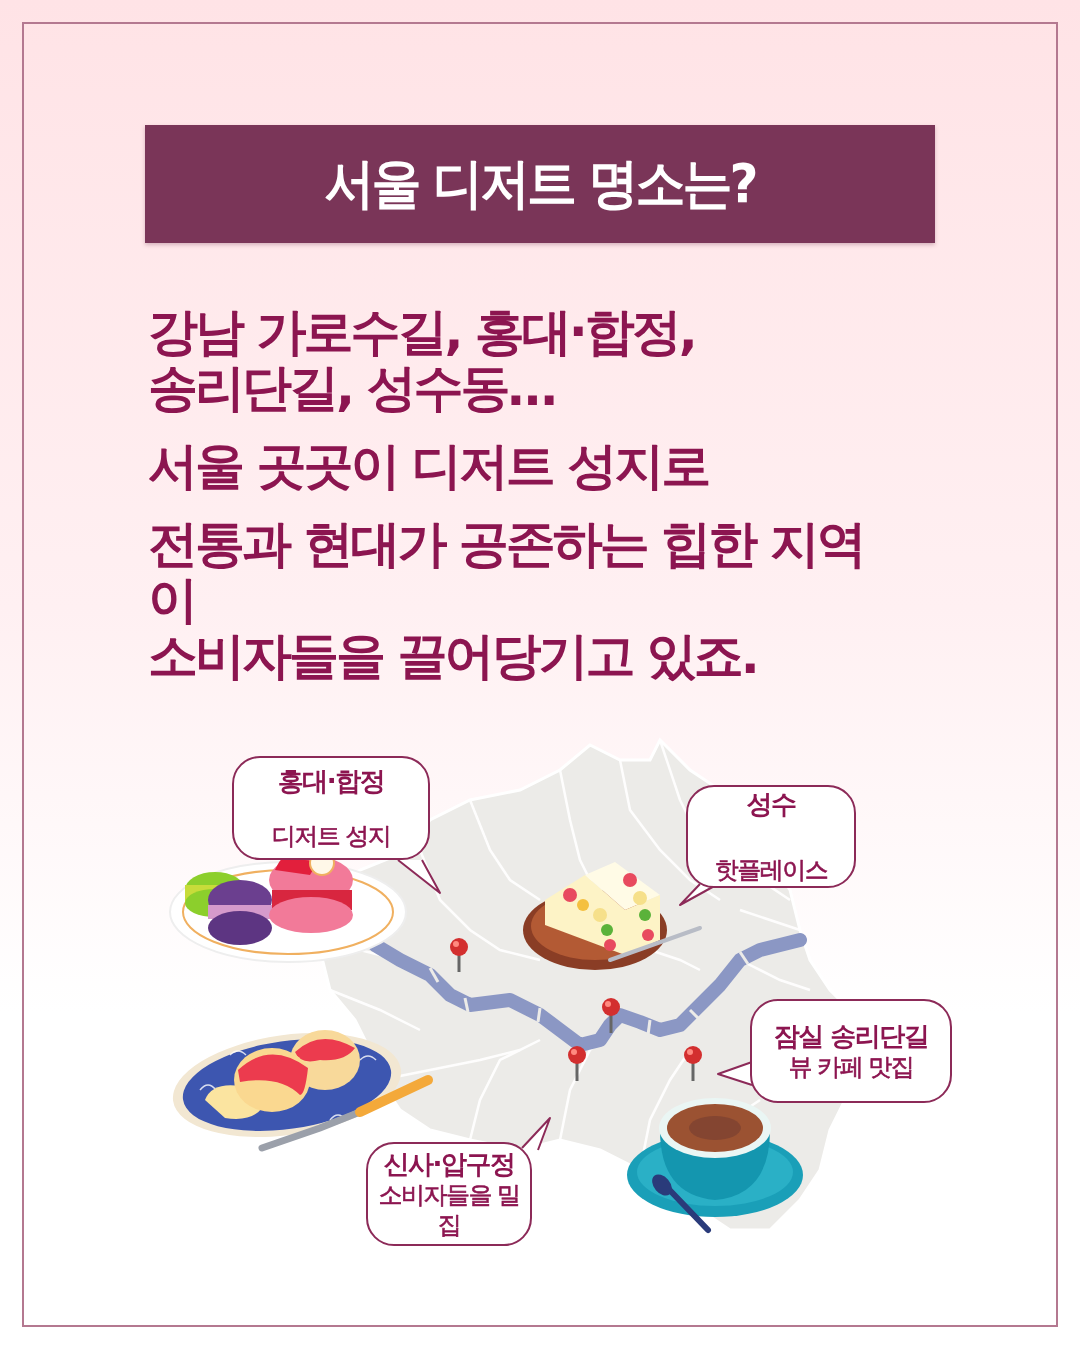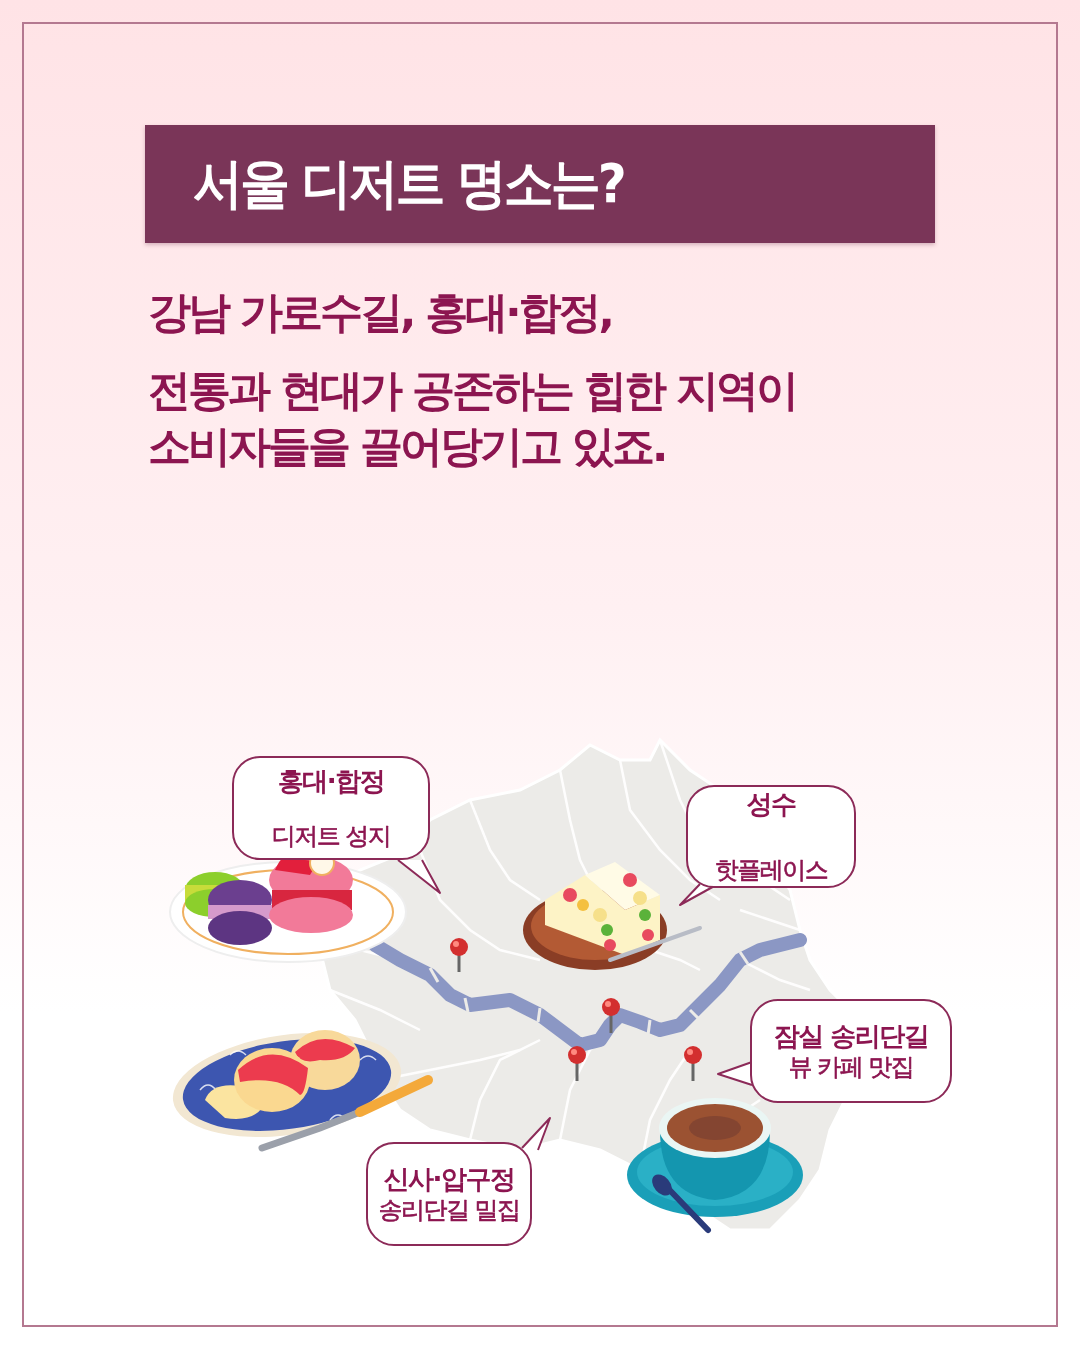"서울 디저트 명소는?" .title-band { justify-content: flex-start -> center; padding-left: 48px -> none }
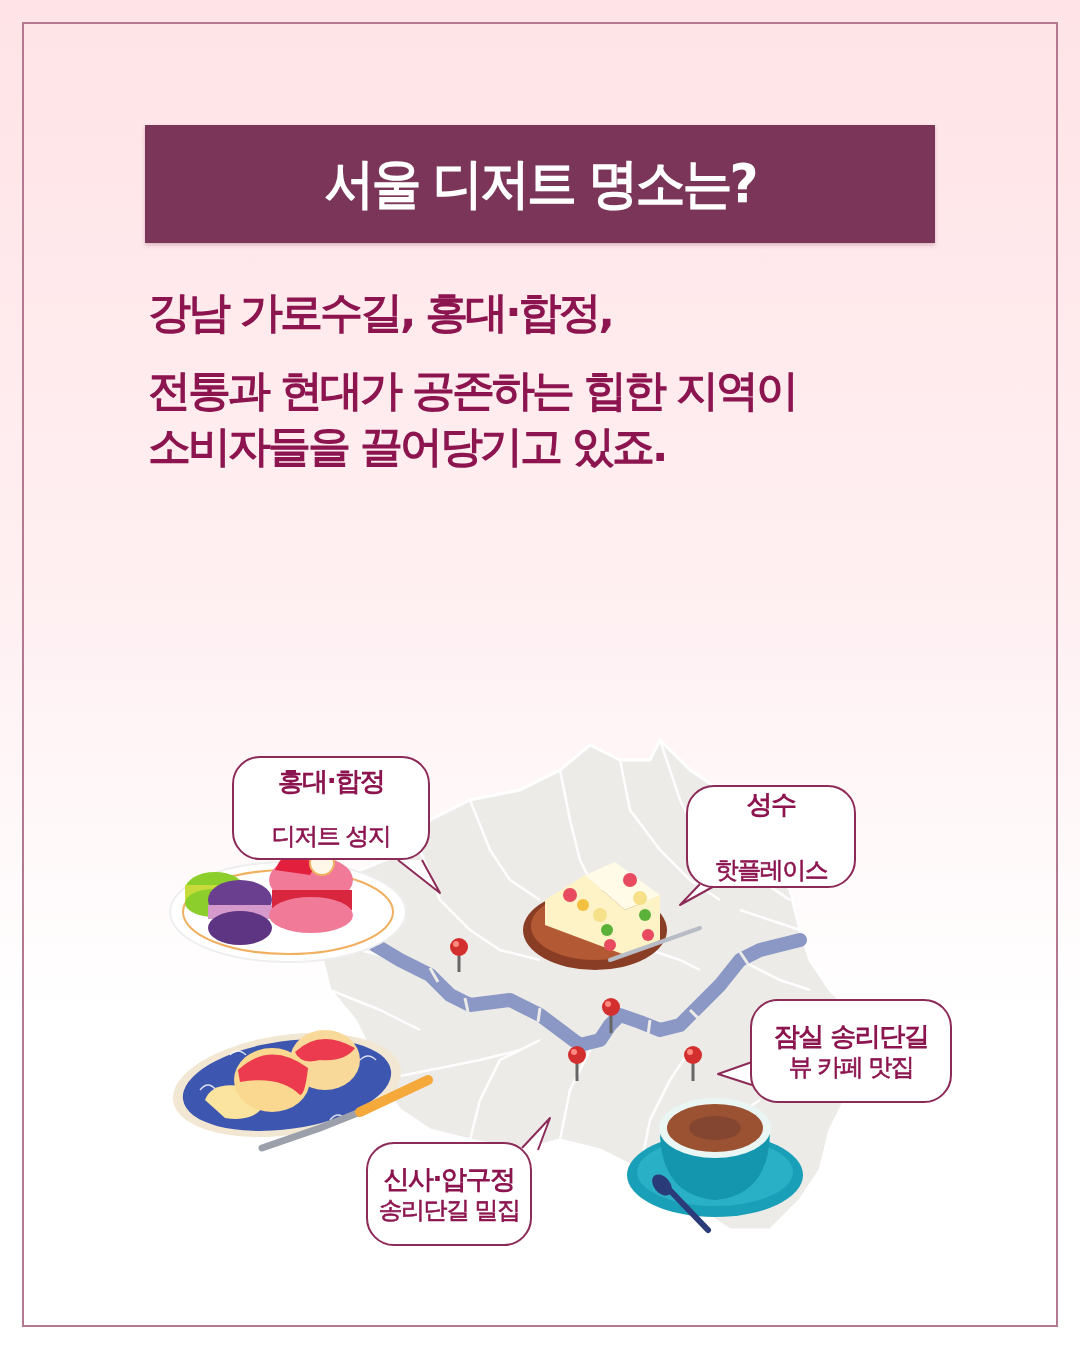"강남 가로수길, 홍대·합정," .body-text { font-size: 43px -> 50px; top: 284px -> 304px }
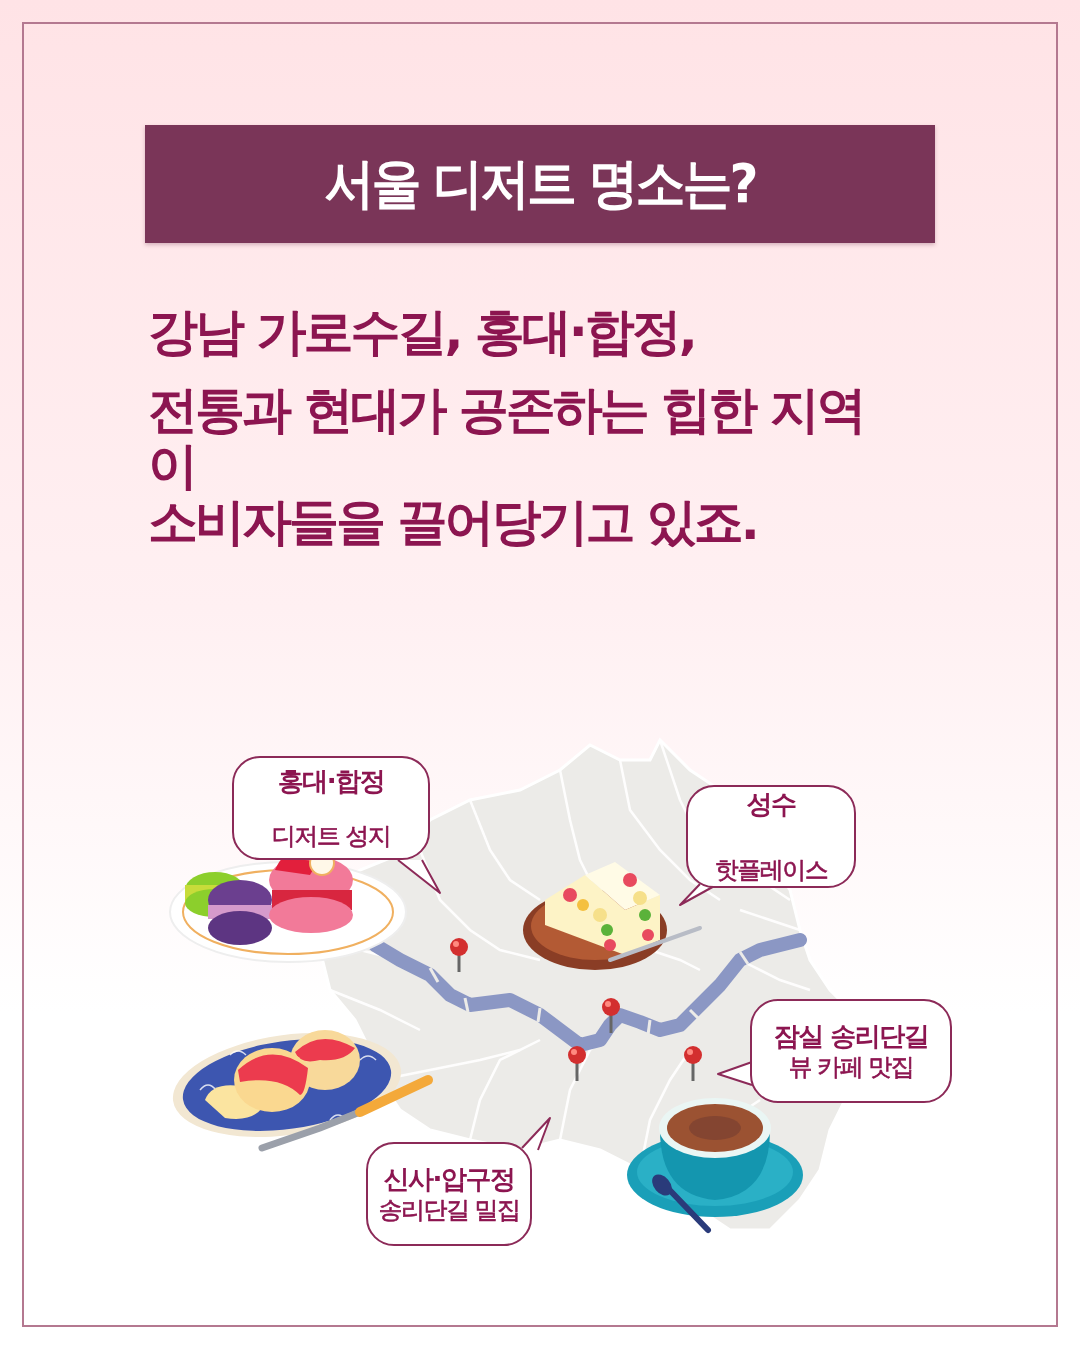"송리단길, 성수동…" span { html: none -> <span>송리단길, 성수동…</span> }
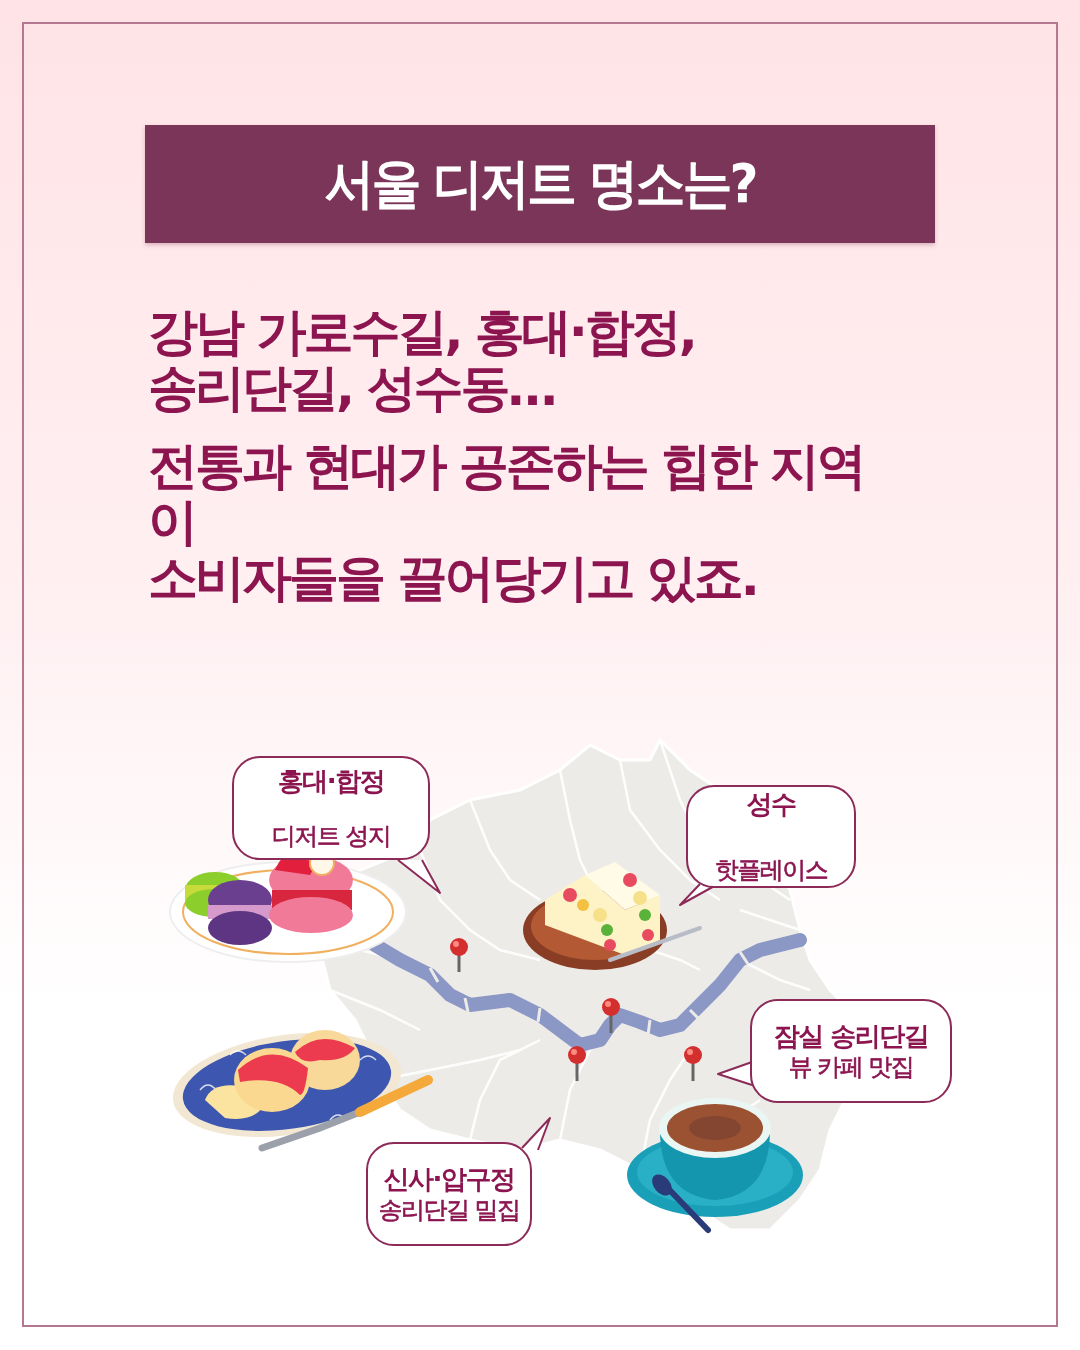"서울 곳곳이 디저트 성지로" span { html: none -> <span>서울 곳곳이 디저트 성지로</span> }
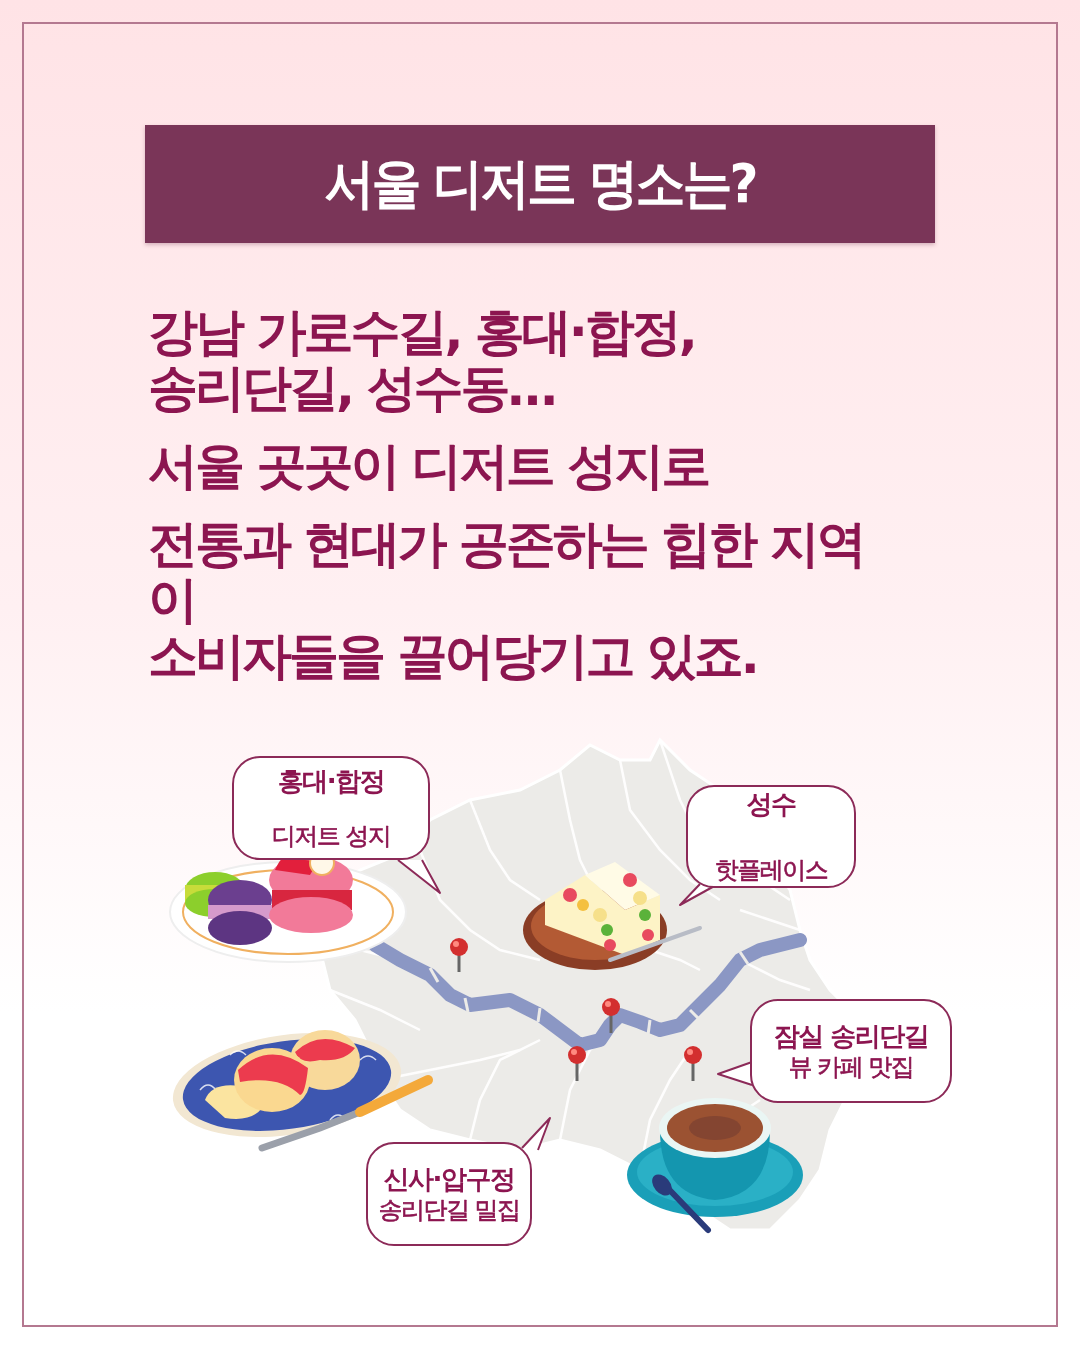"송리단길 밀집" span.b-sub { text: 송리단길 -> 소비자들을 }
